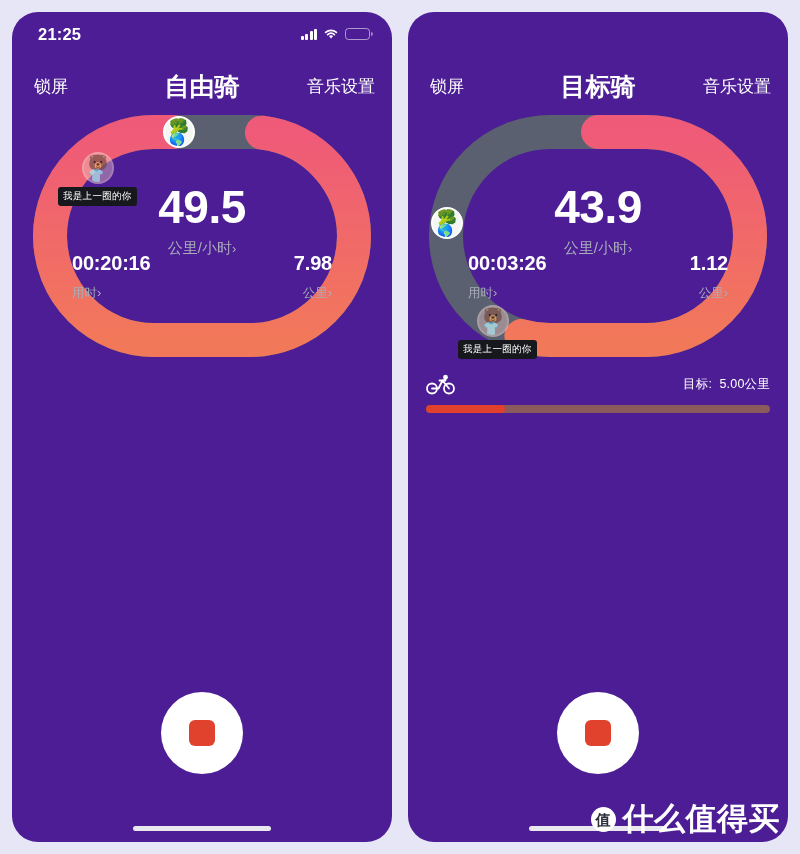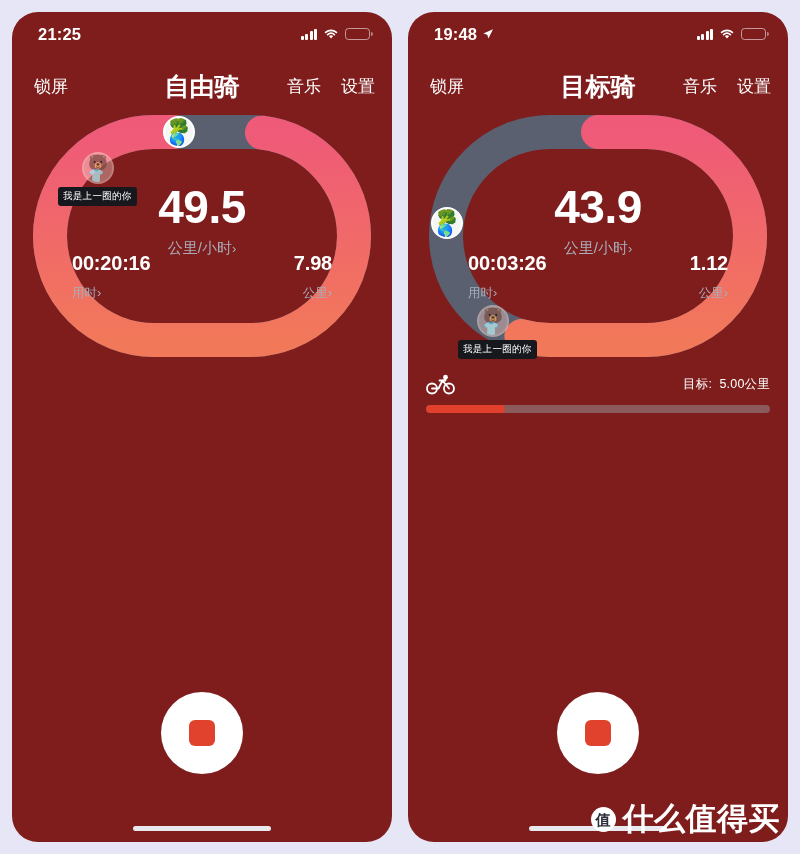"21:25" .phone { background: #7f1d1d -> #4c1d95 }
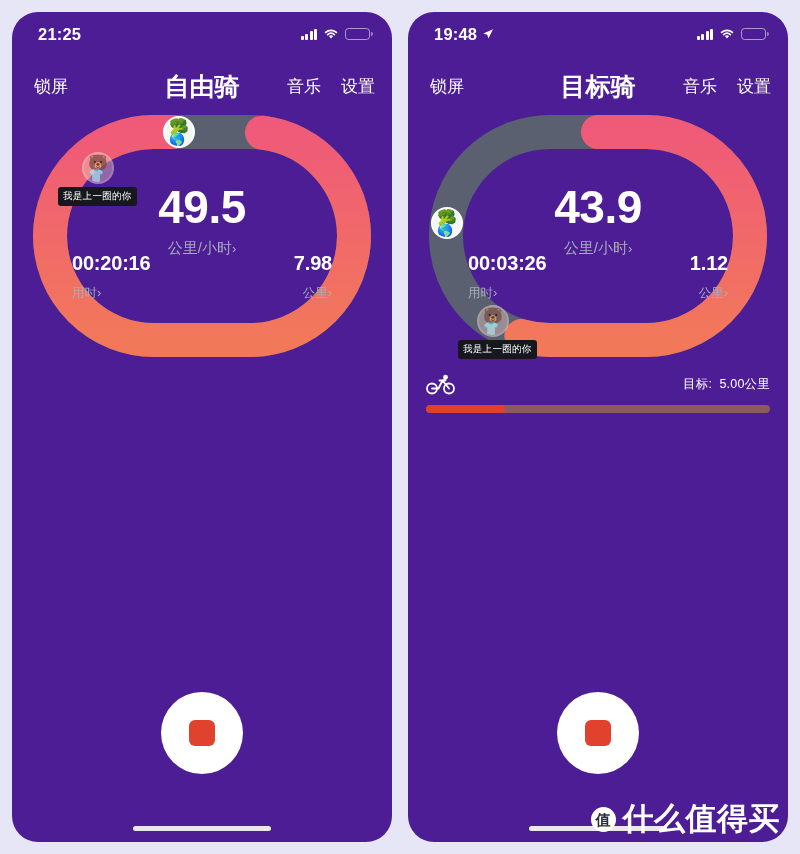"19:48" div.statusbar { html: <div> <div> <span>19:48</span> <svg> <path></path> </svg> </div> <div> <span> <i></i> <i></i> <i></i> <i></i> </span> <svg> <path></path> <path></path> <path></path> </svg> <span> <span></span> </span> </div> </div> -> none }
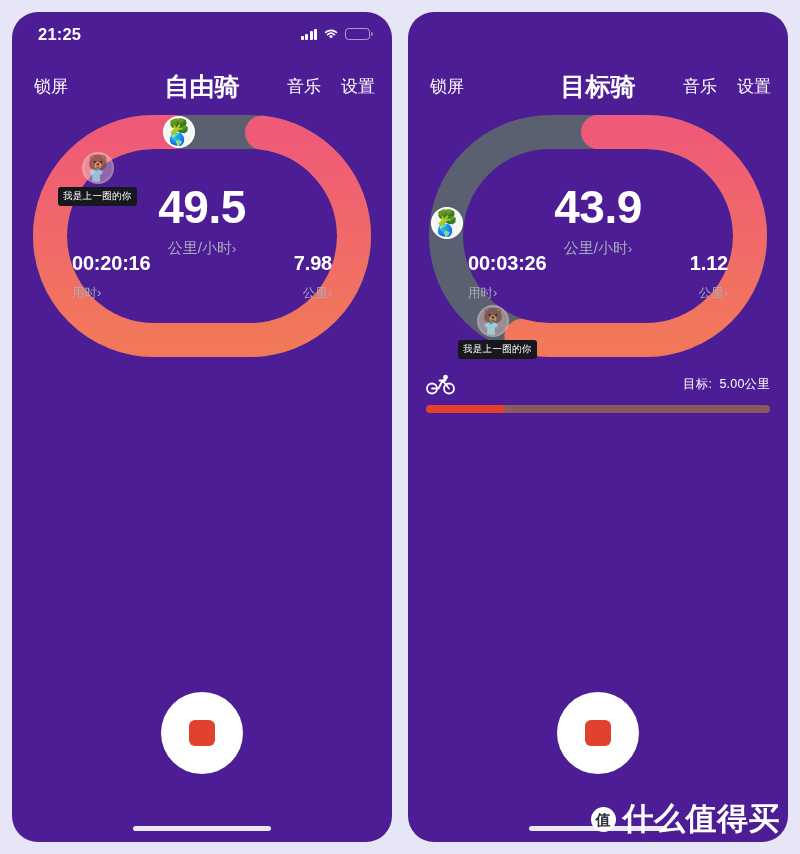"音乐" .nav-right { gap: 20px -> none }
